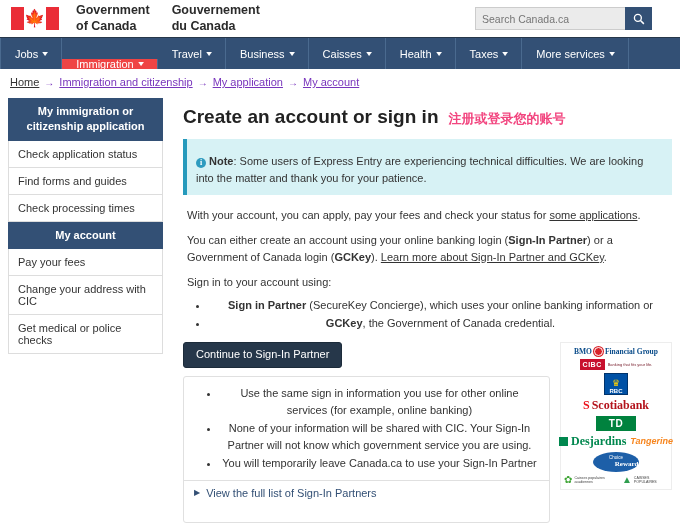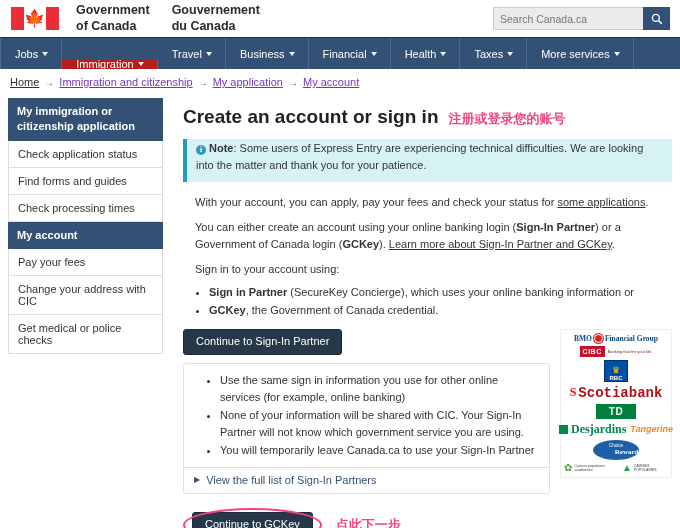"Search Canada.ca" .searchwrap { right: 10px -> 28px }
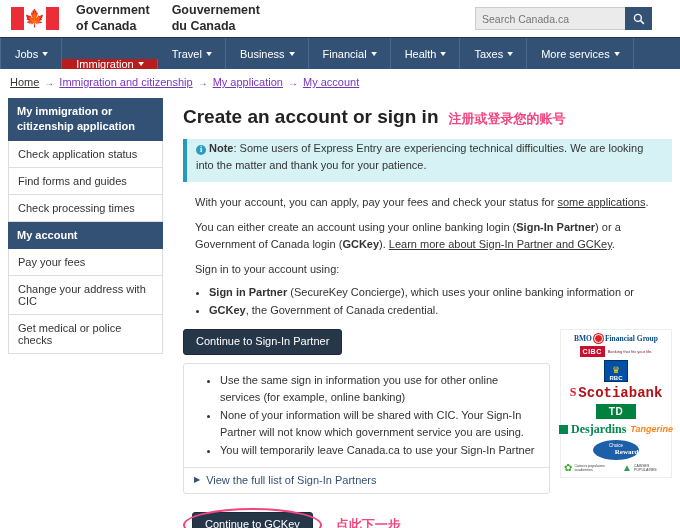"Financial" span { text: Financial -> Caisses }
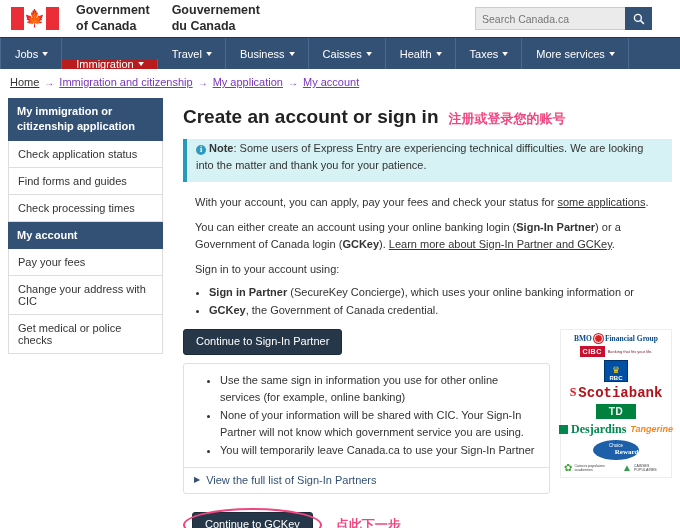"Immigration" .navitem.active { background: #b91c1c -> #ef4444 }
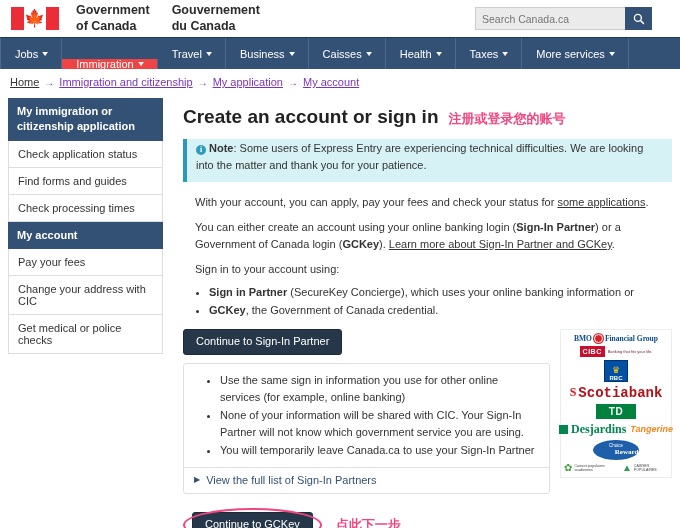"My immigration or citizenship" .side-head { text-align: none -> center }
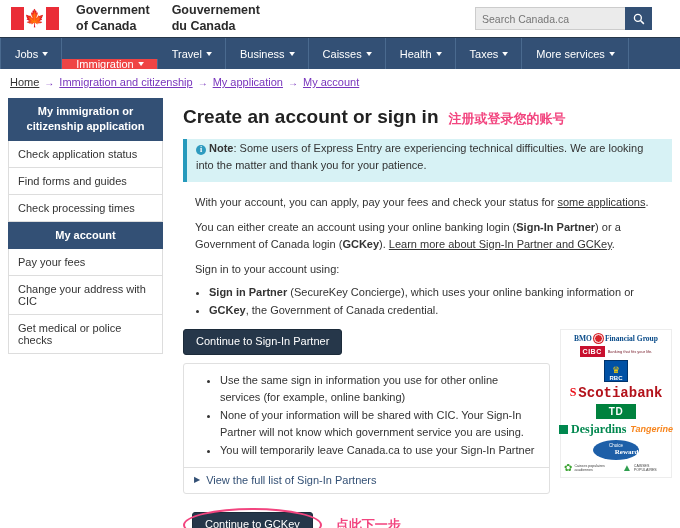"i Note: Some users of" .notebox { padding: 1px 9px 8px 9px -> 14px 9px 8px 9px }
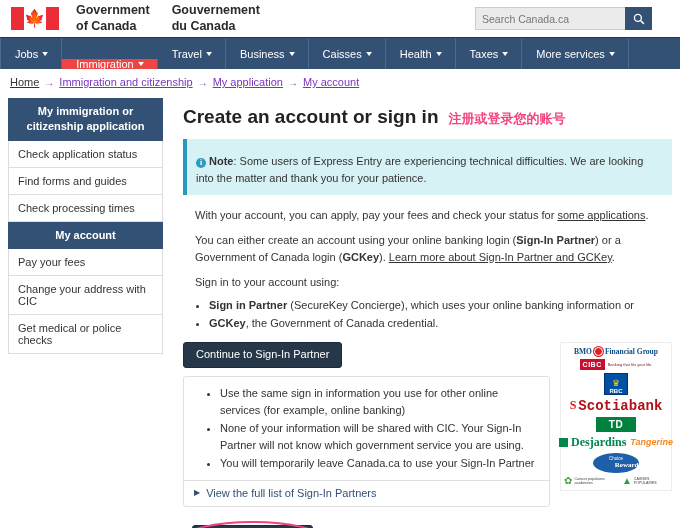"With your account, you can" .content p { margin: 0 0 9px 12px -> 0 0 9px 4px }
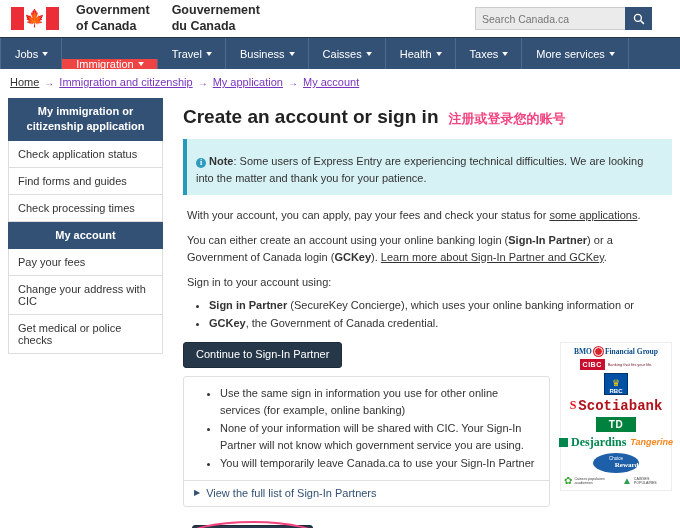"Sign in Partner (SecureKey Concierge)," ul.blist li { text-align: none -> center }
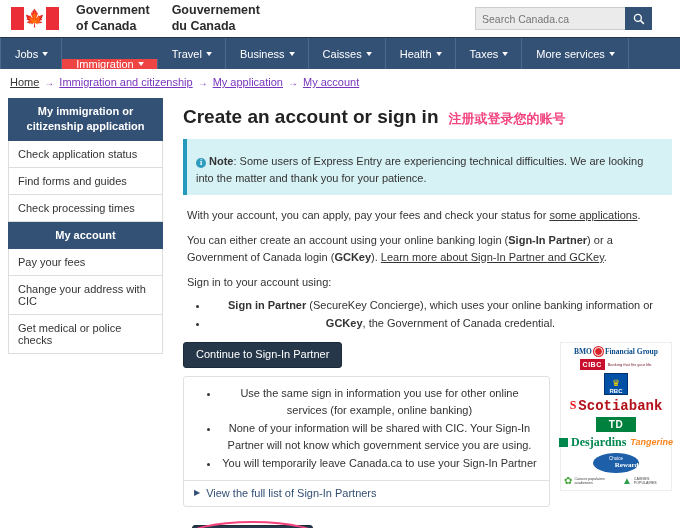"Use the same sign in" .panel { padding: 8px 10px 0 10px -> 8px 10px 16px 10px }
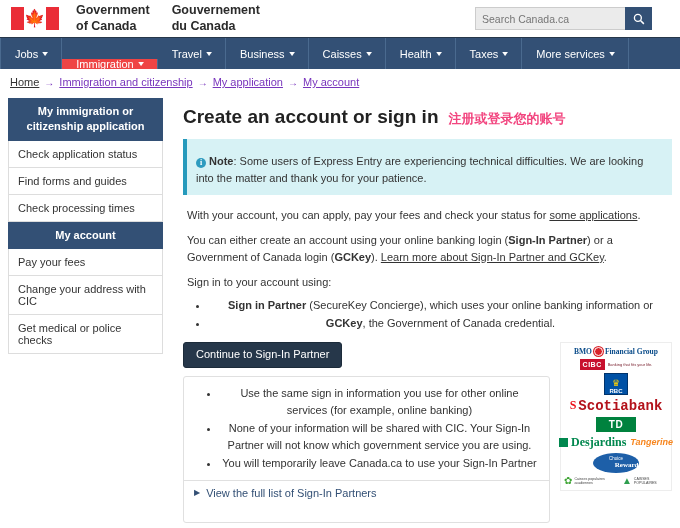"Scotiabank" .scotia .t { font-family: Liberation Mono, monospace -> Liberation Serif, serif; font-size: 14px -> 12px }
